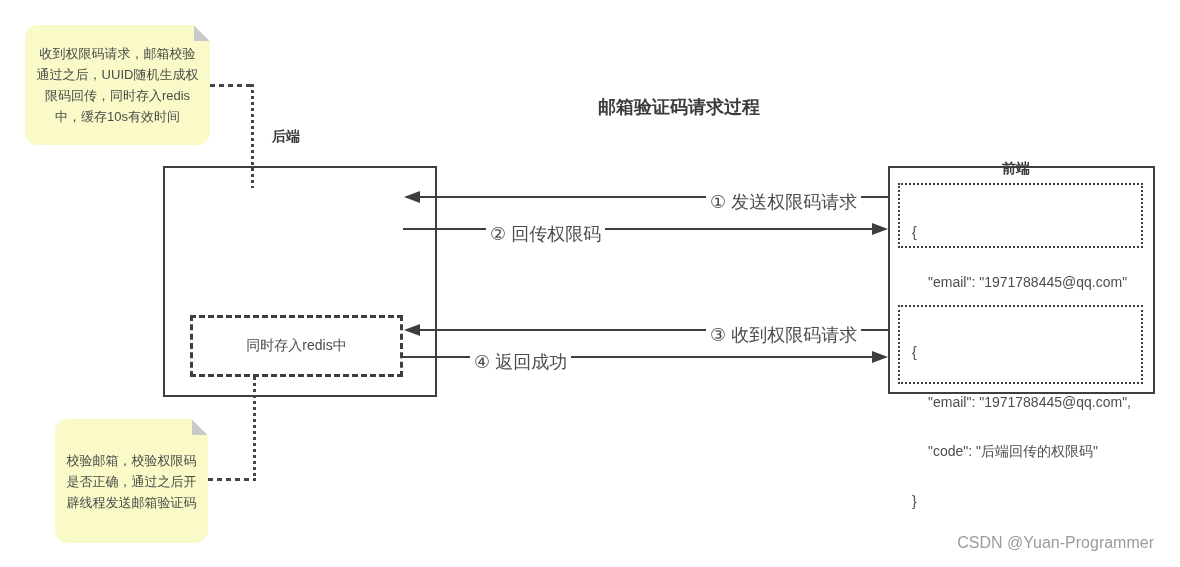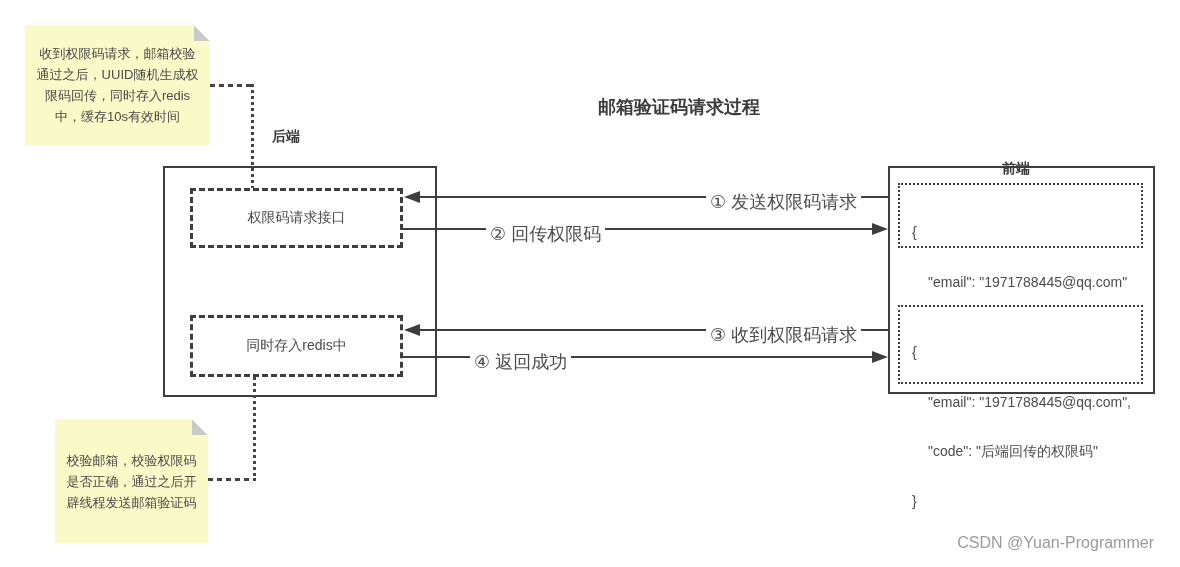"收到权限码请求，邮箱校验通过之后，UUID随机生成权限码回传，同时存入redis" .note { border-radius: none -> 13px }
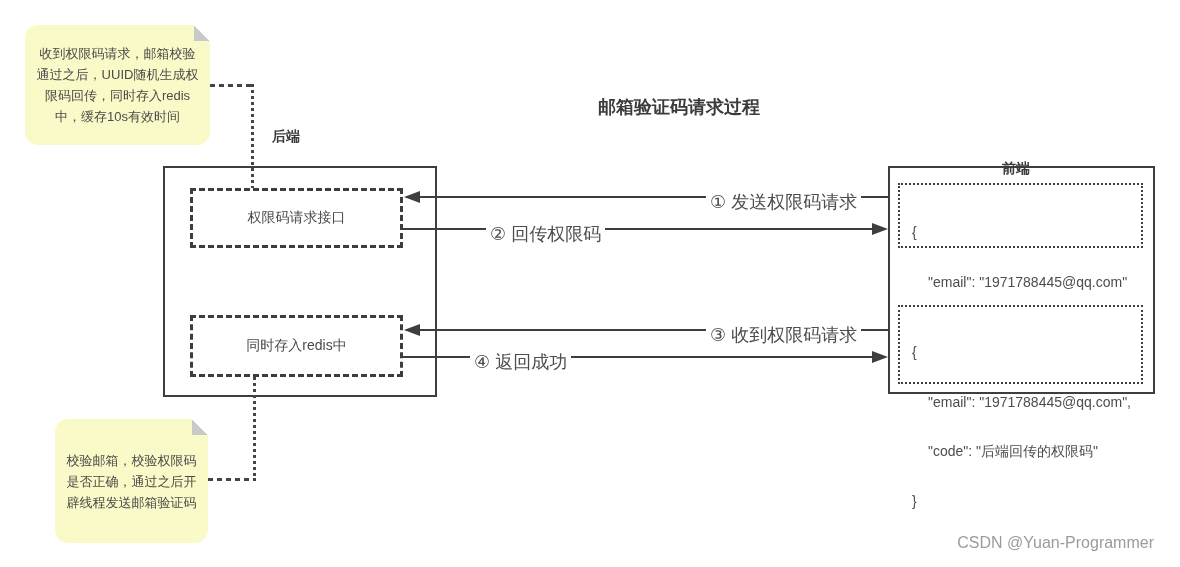"权限码请求接口" div.abs { html: <div> <span>权限码请求接口</span> </div> -> none }
